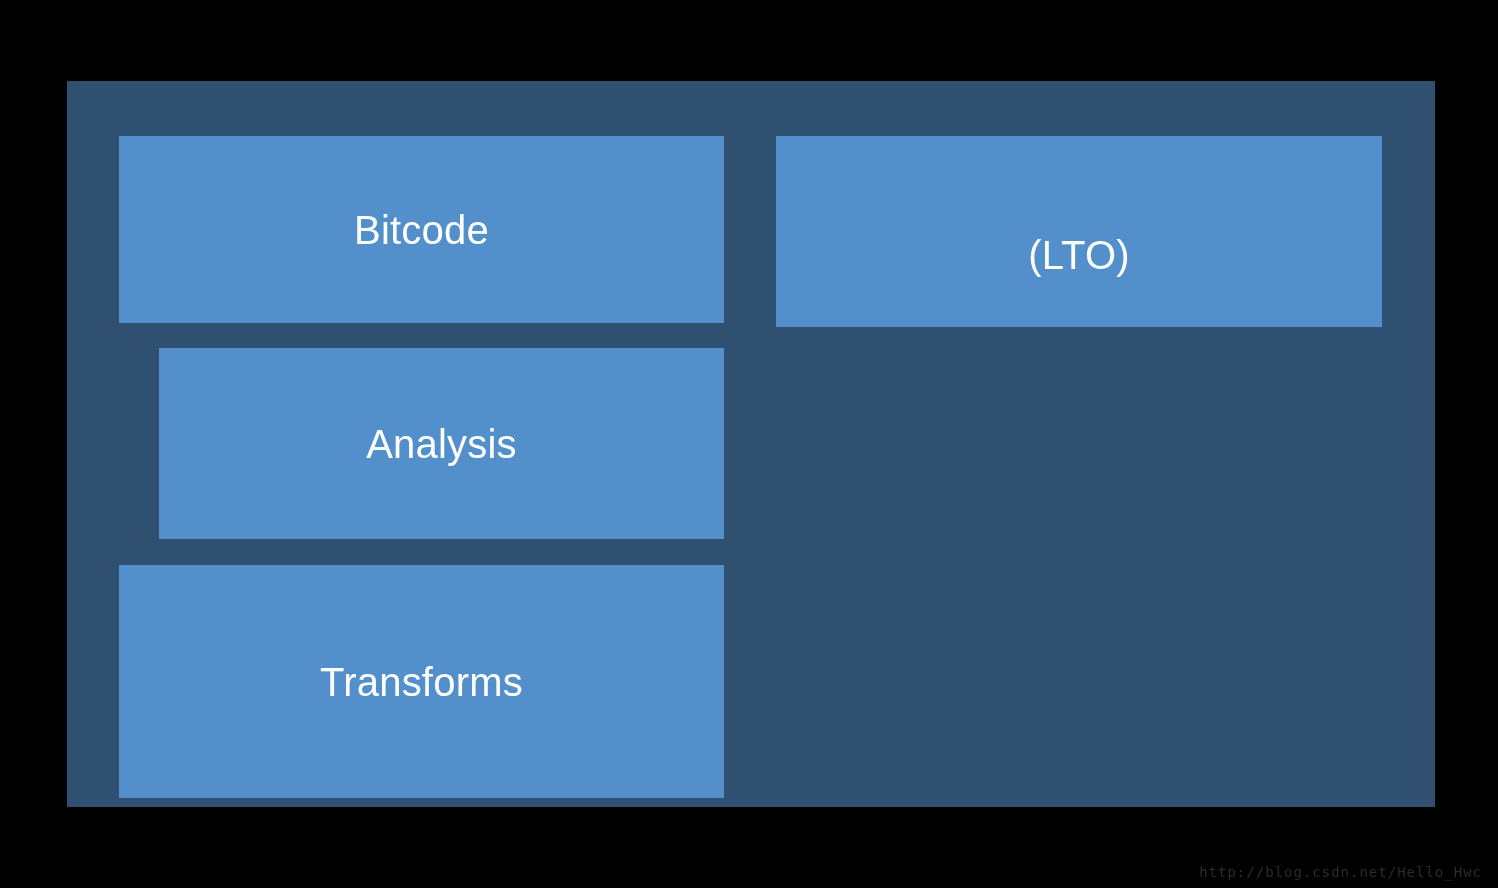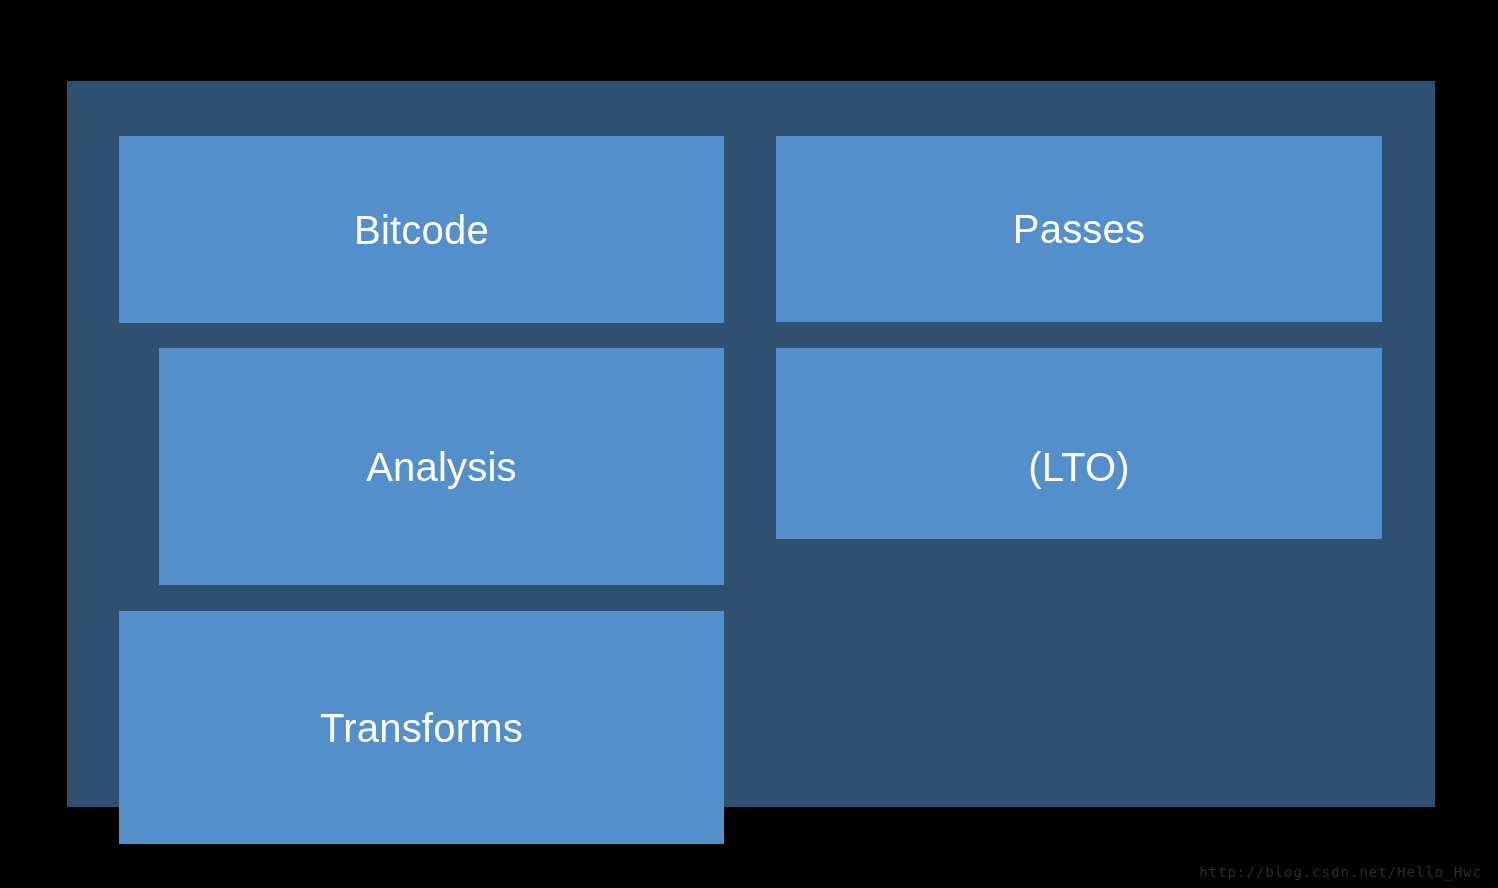"Passes" div.box { html: <div> <span>Passes</span> </div> -> none }
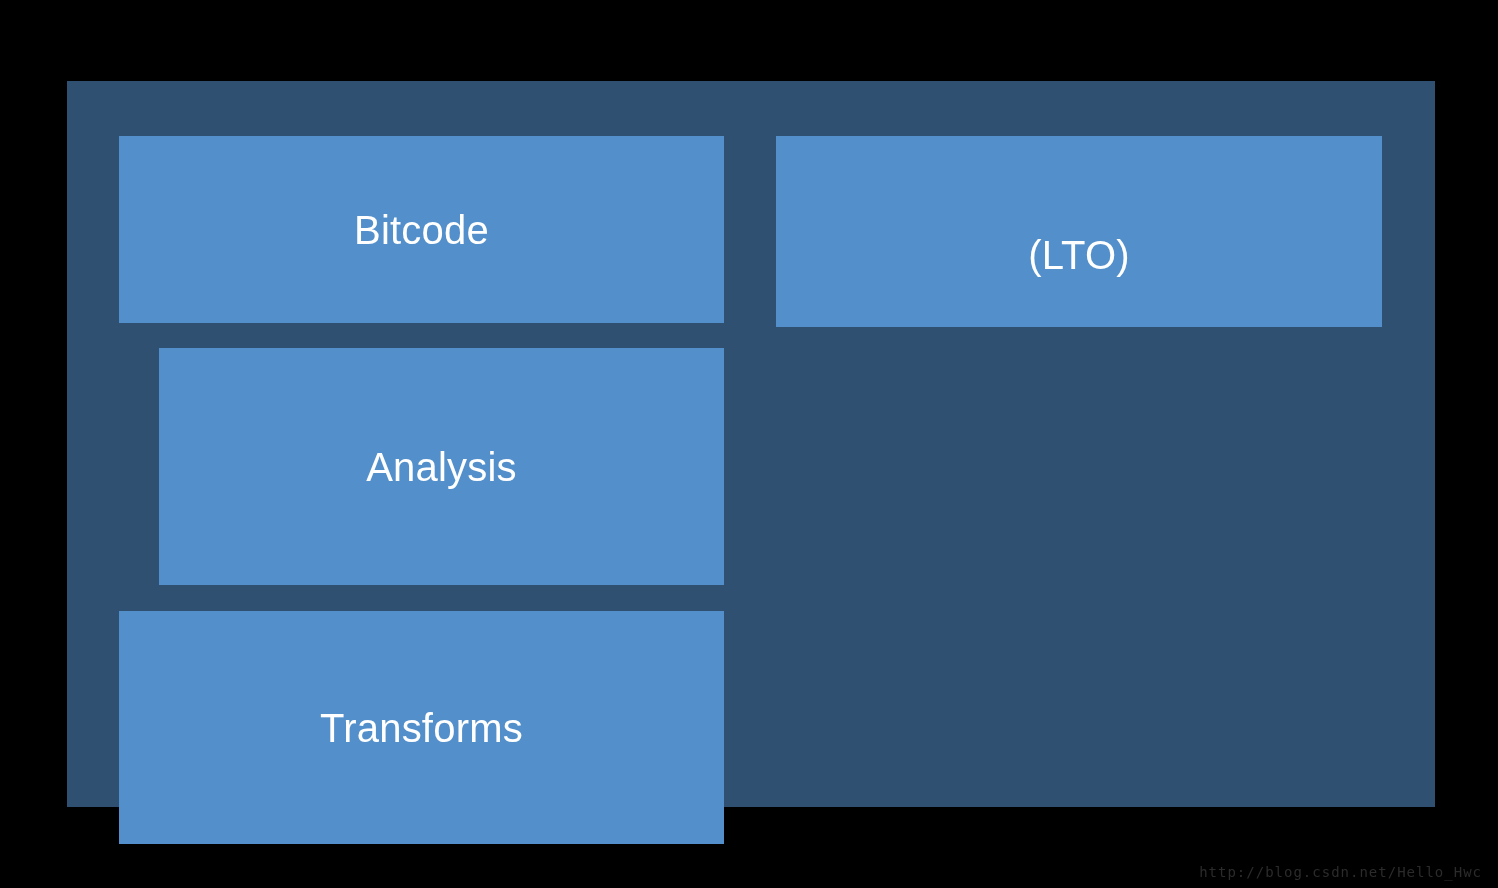"Analysis" #box-analysis { height: 237px -> 191px }
